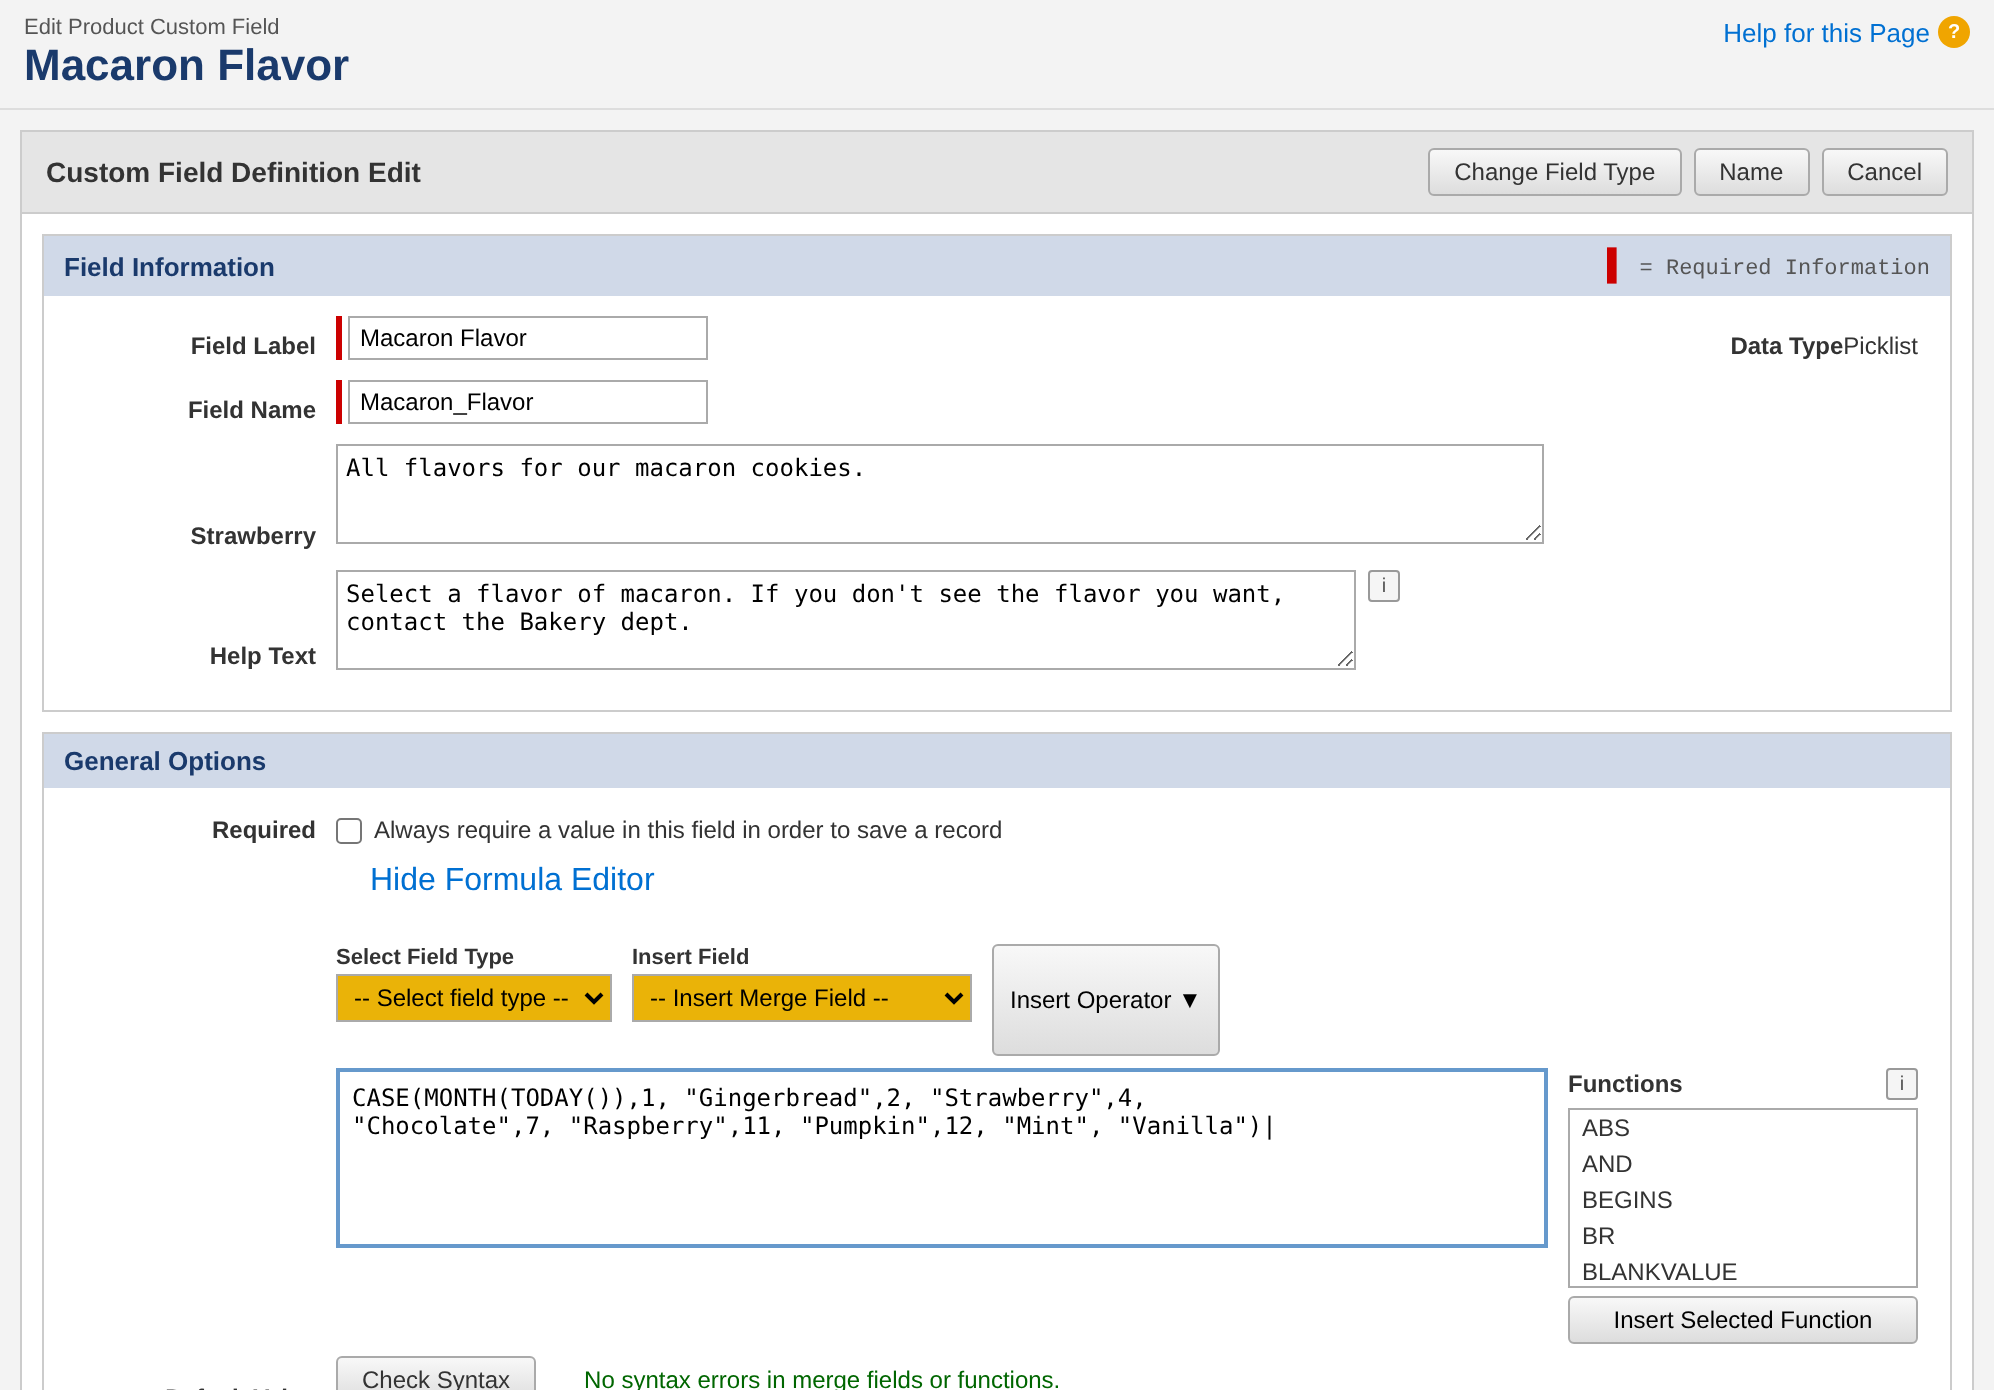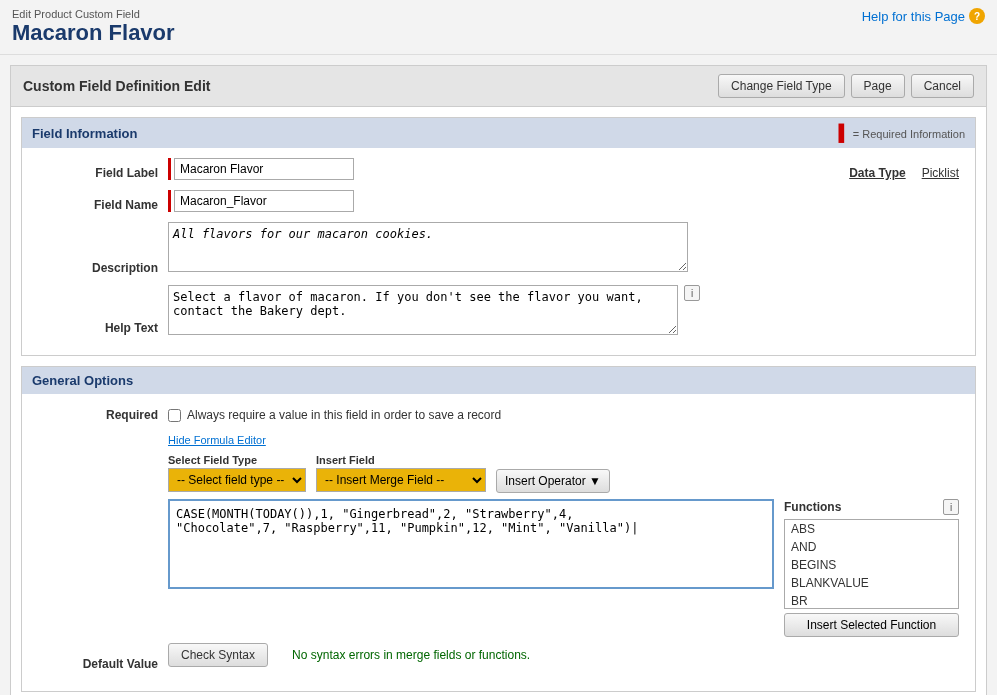"Page" button.btn { text: Page -> Name }
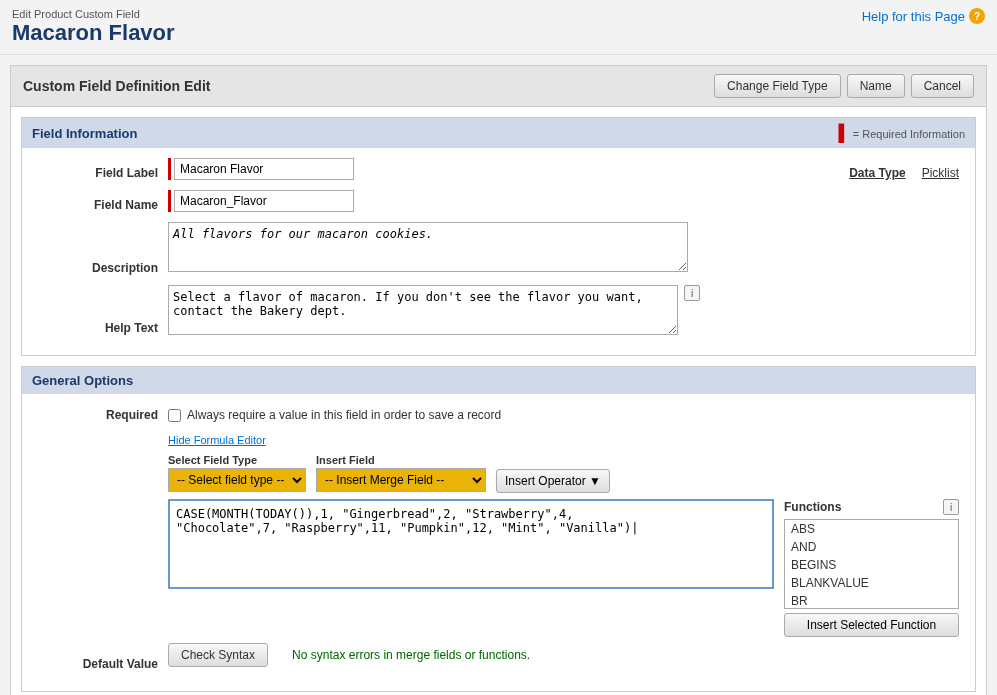"▌ = Required Information" span { font-family: none -> Liberation Mono, monospace }
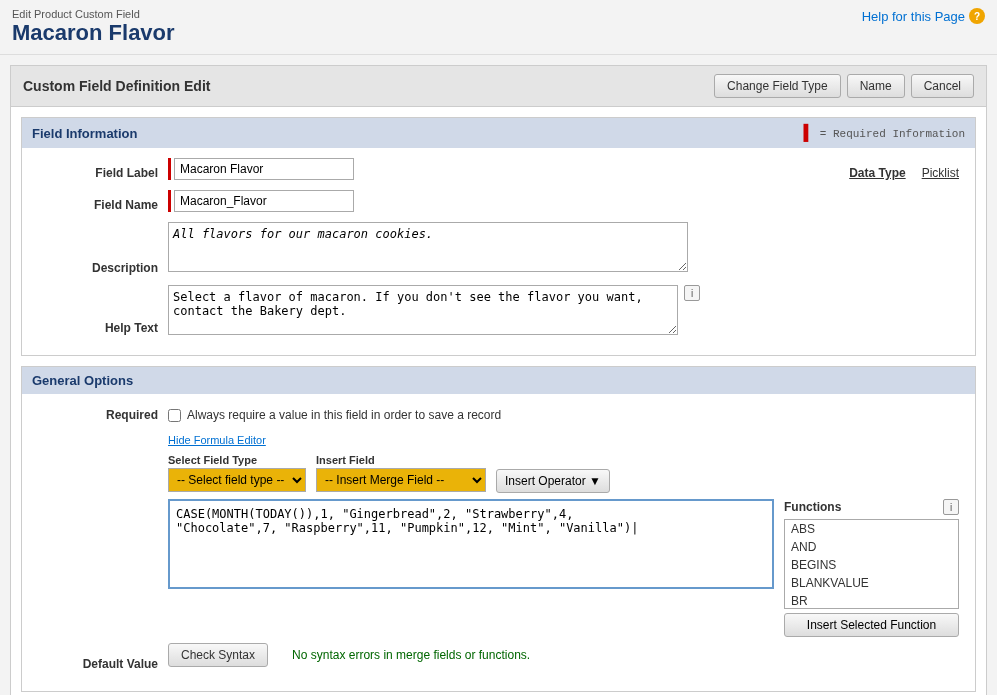"Data Type" div { gap: 16px -> 0; text-decoration: underline -> none }
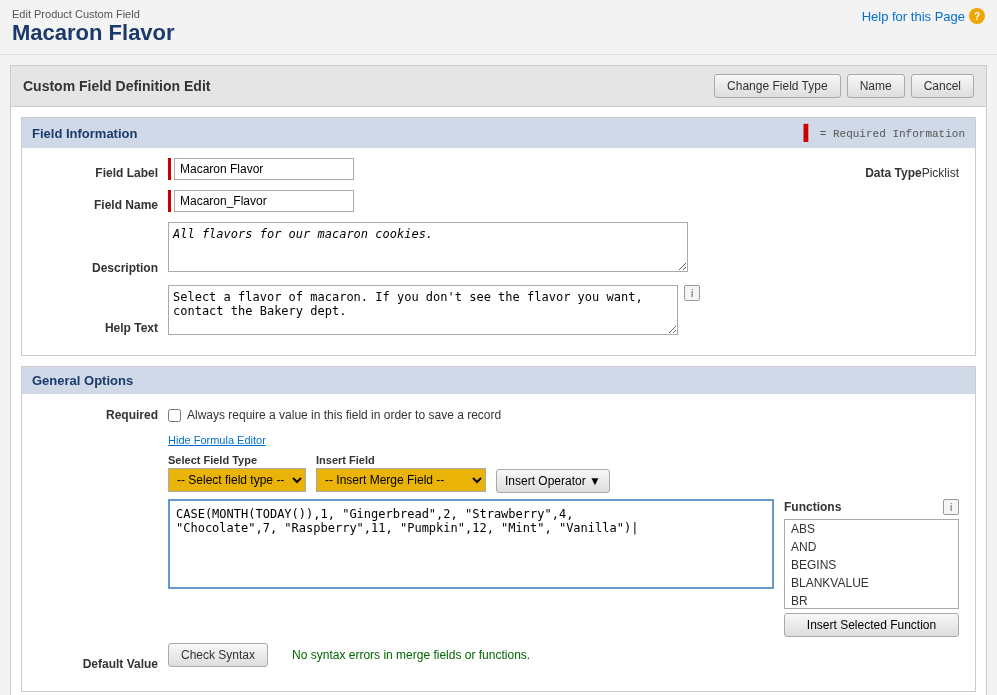"All flavors for our macaron" textarea { font-style: italic -> none; width: 520px -> 604px }
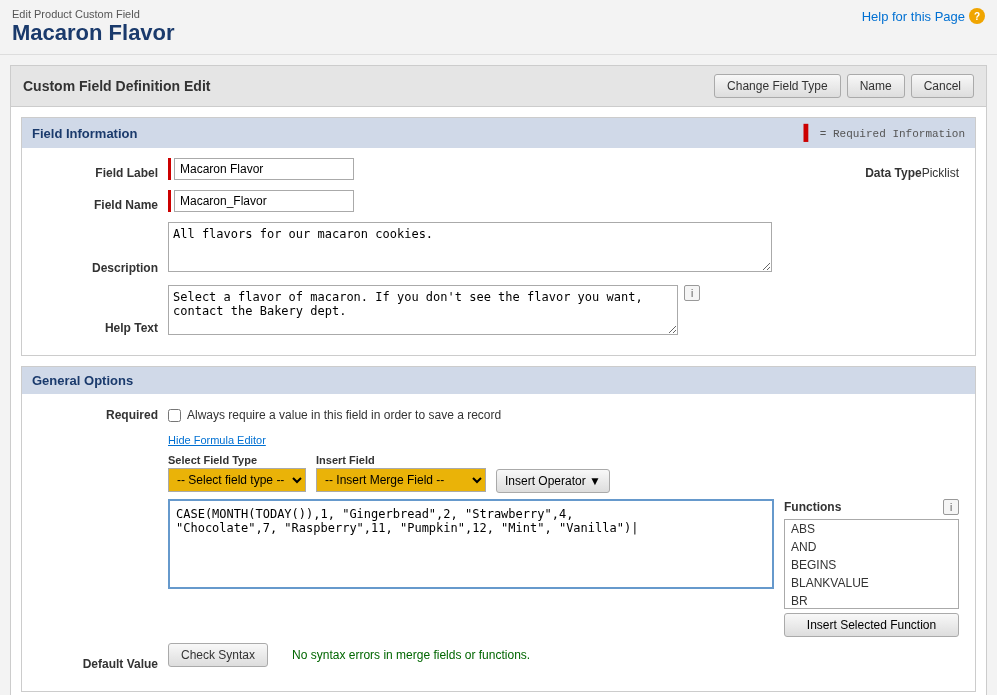"Description" div.form-label { text: Description -> Strawberry }
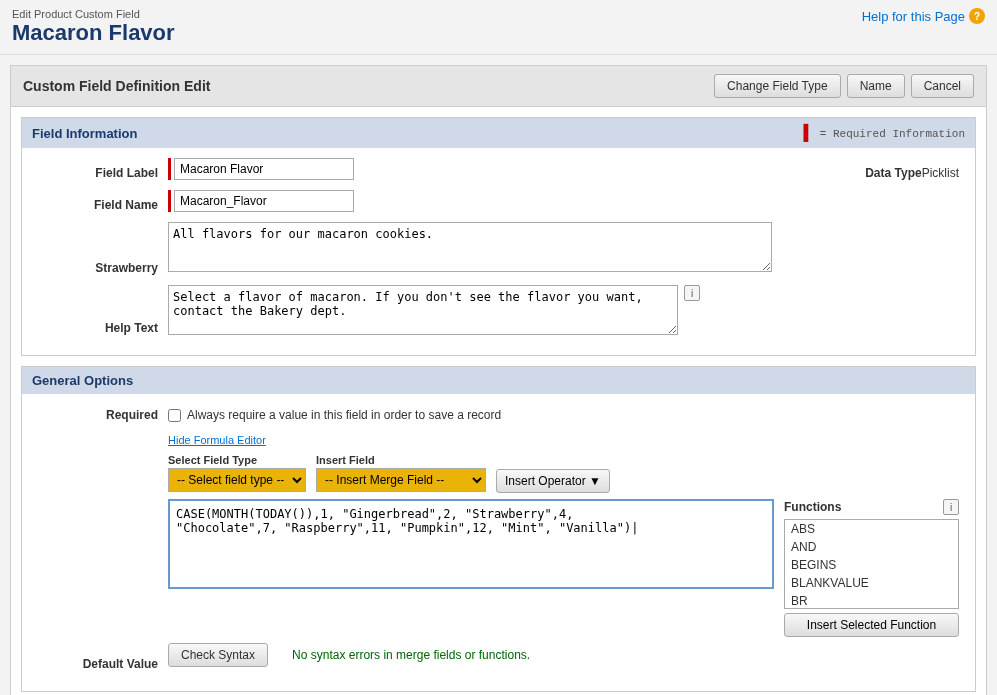"Hide Formula Editor" .formula-link { font-size: 11px -> 16px; margin-left: none -> 17px; text-decoration: underline -> none }
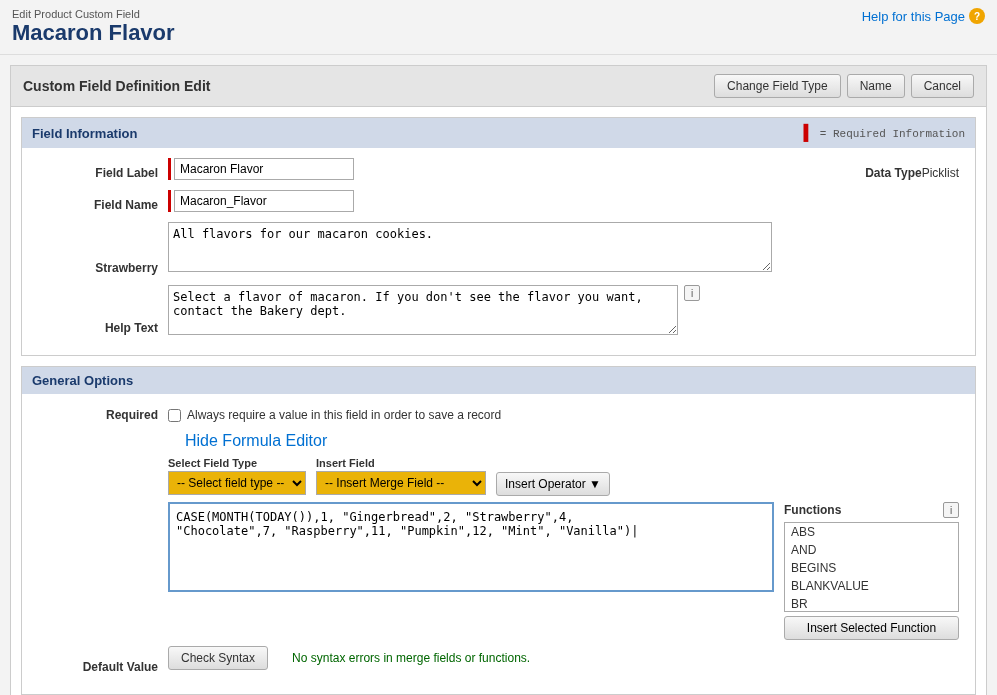"Insert Operator ▼" .insert-operator-btn { padding: 4px 8px -> 20px 8px }
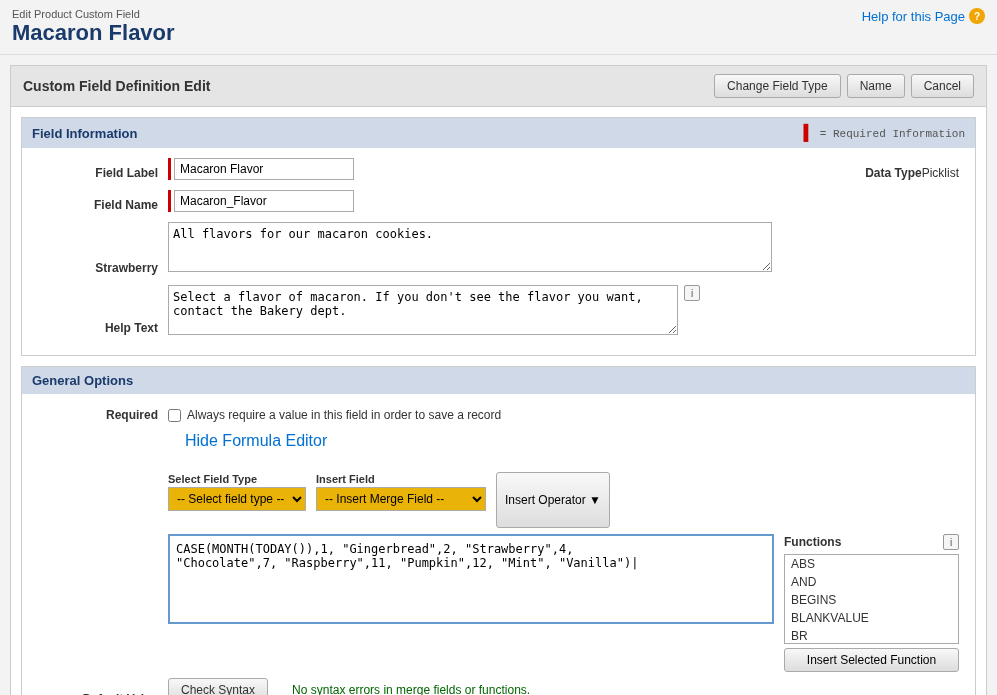"BLANKVALUE" div.functions-list-item { order: before "BR" -> after "BR" }
